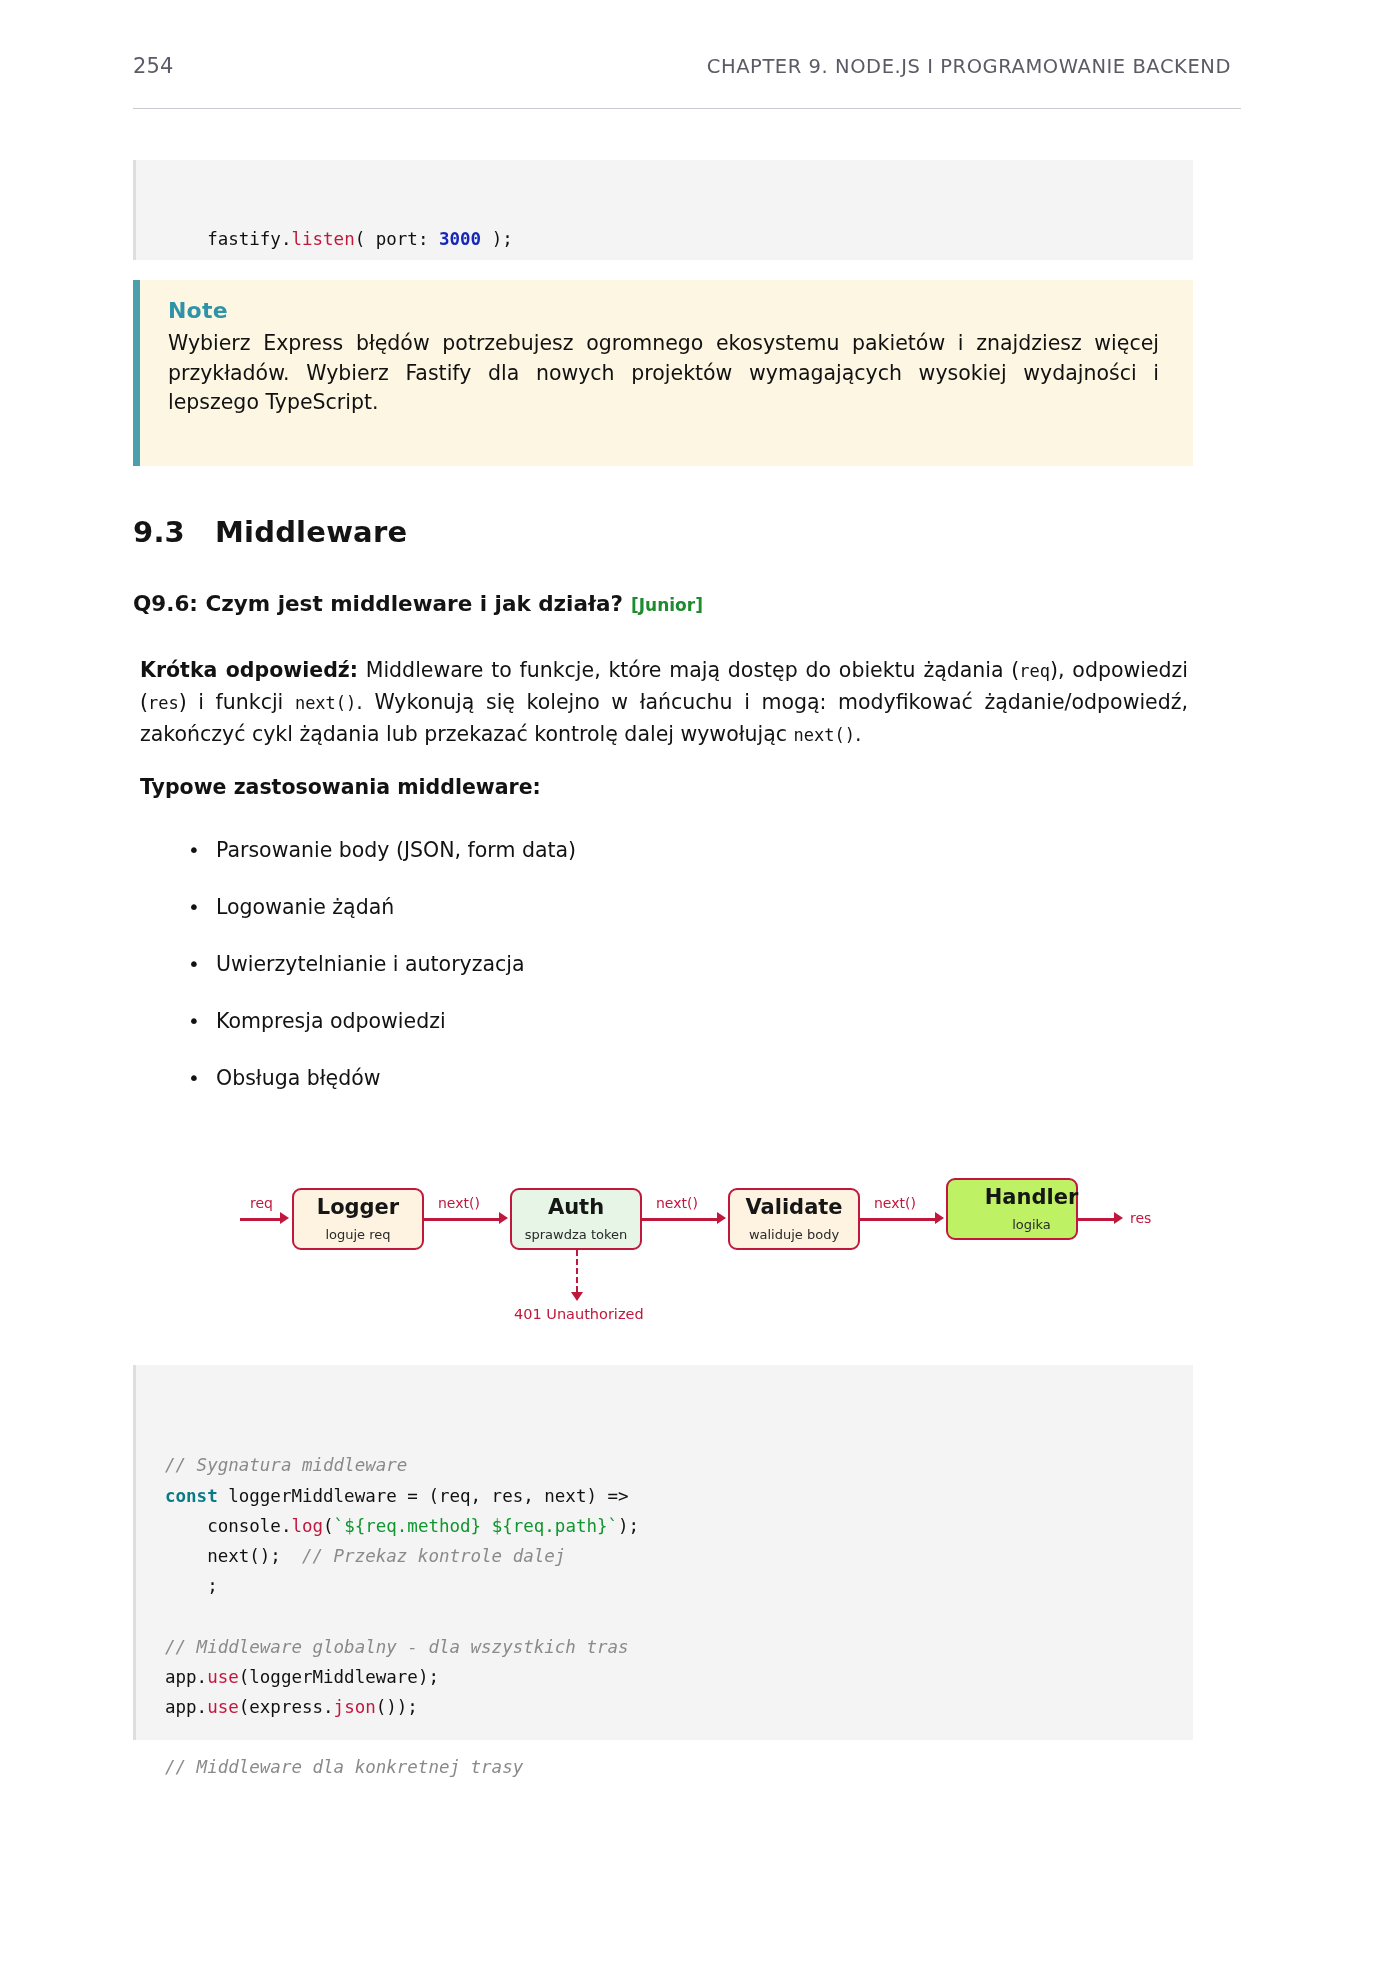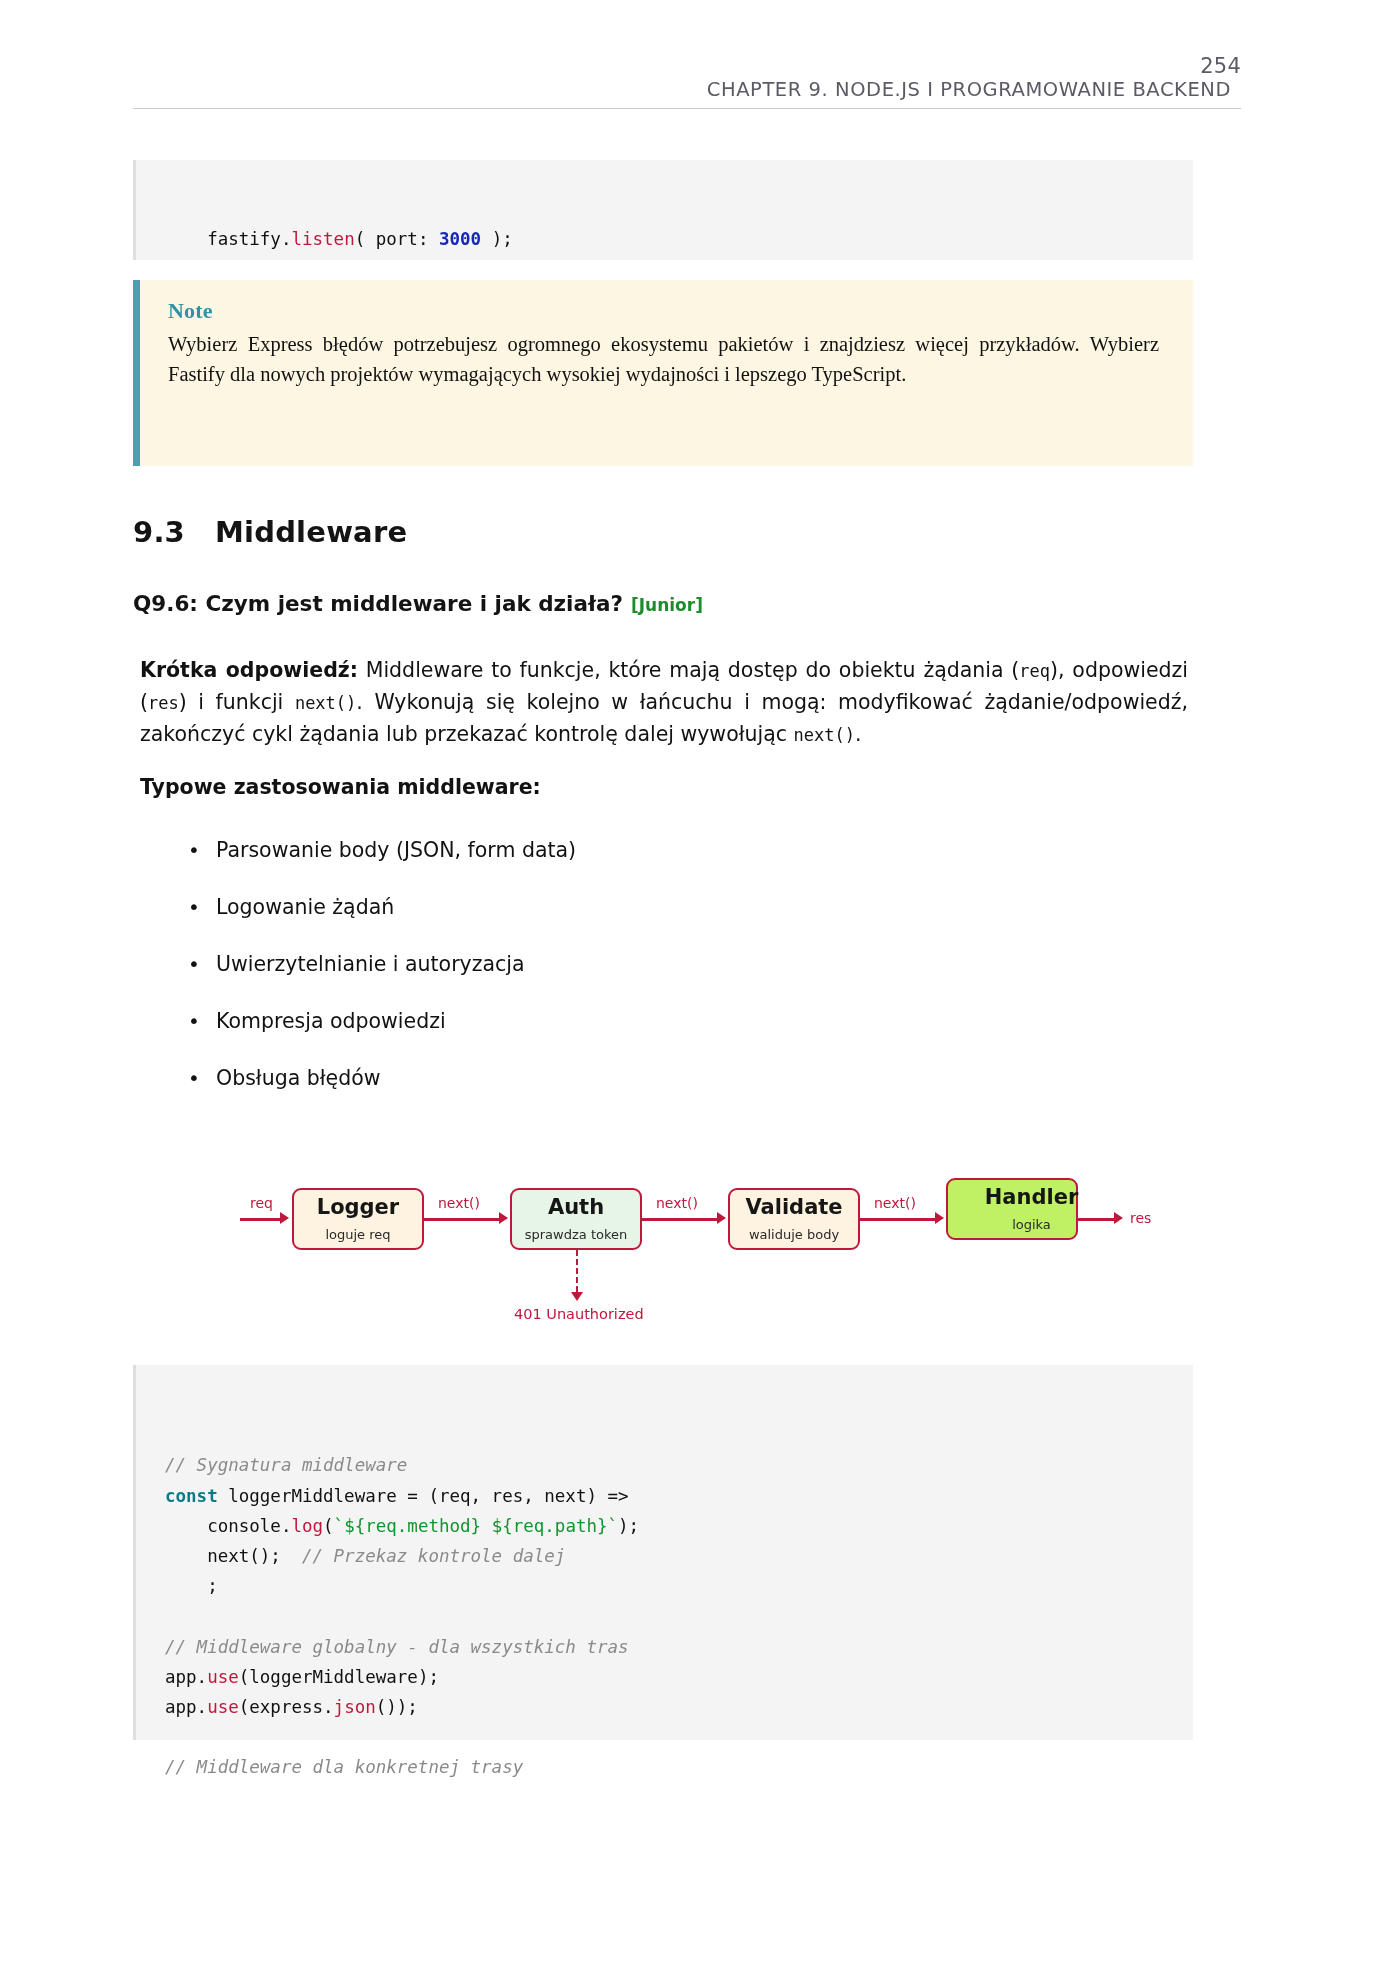"254" .runhead { align-items: flex-end -> center; flex-direction: column -> none }
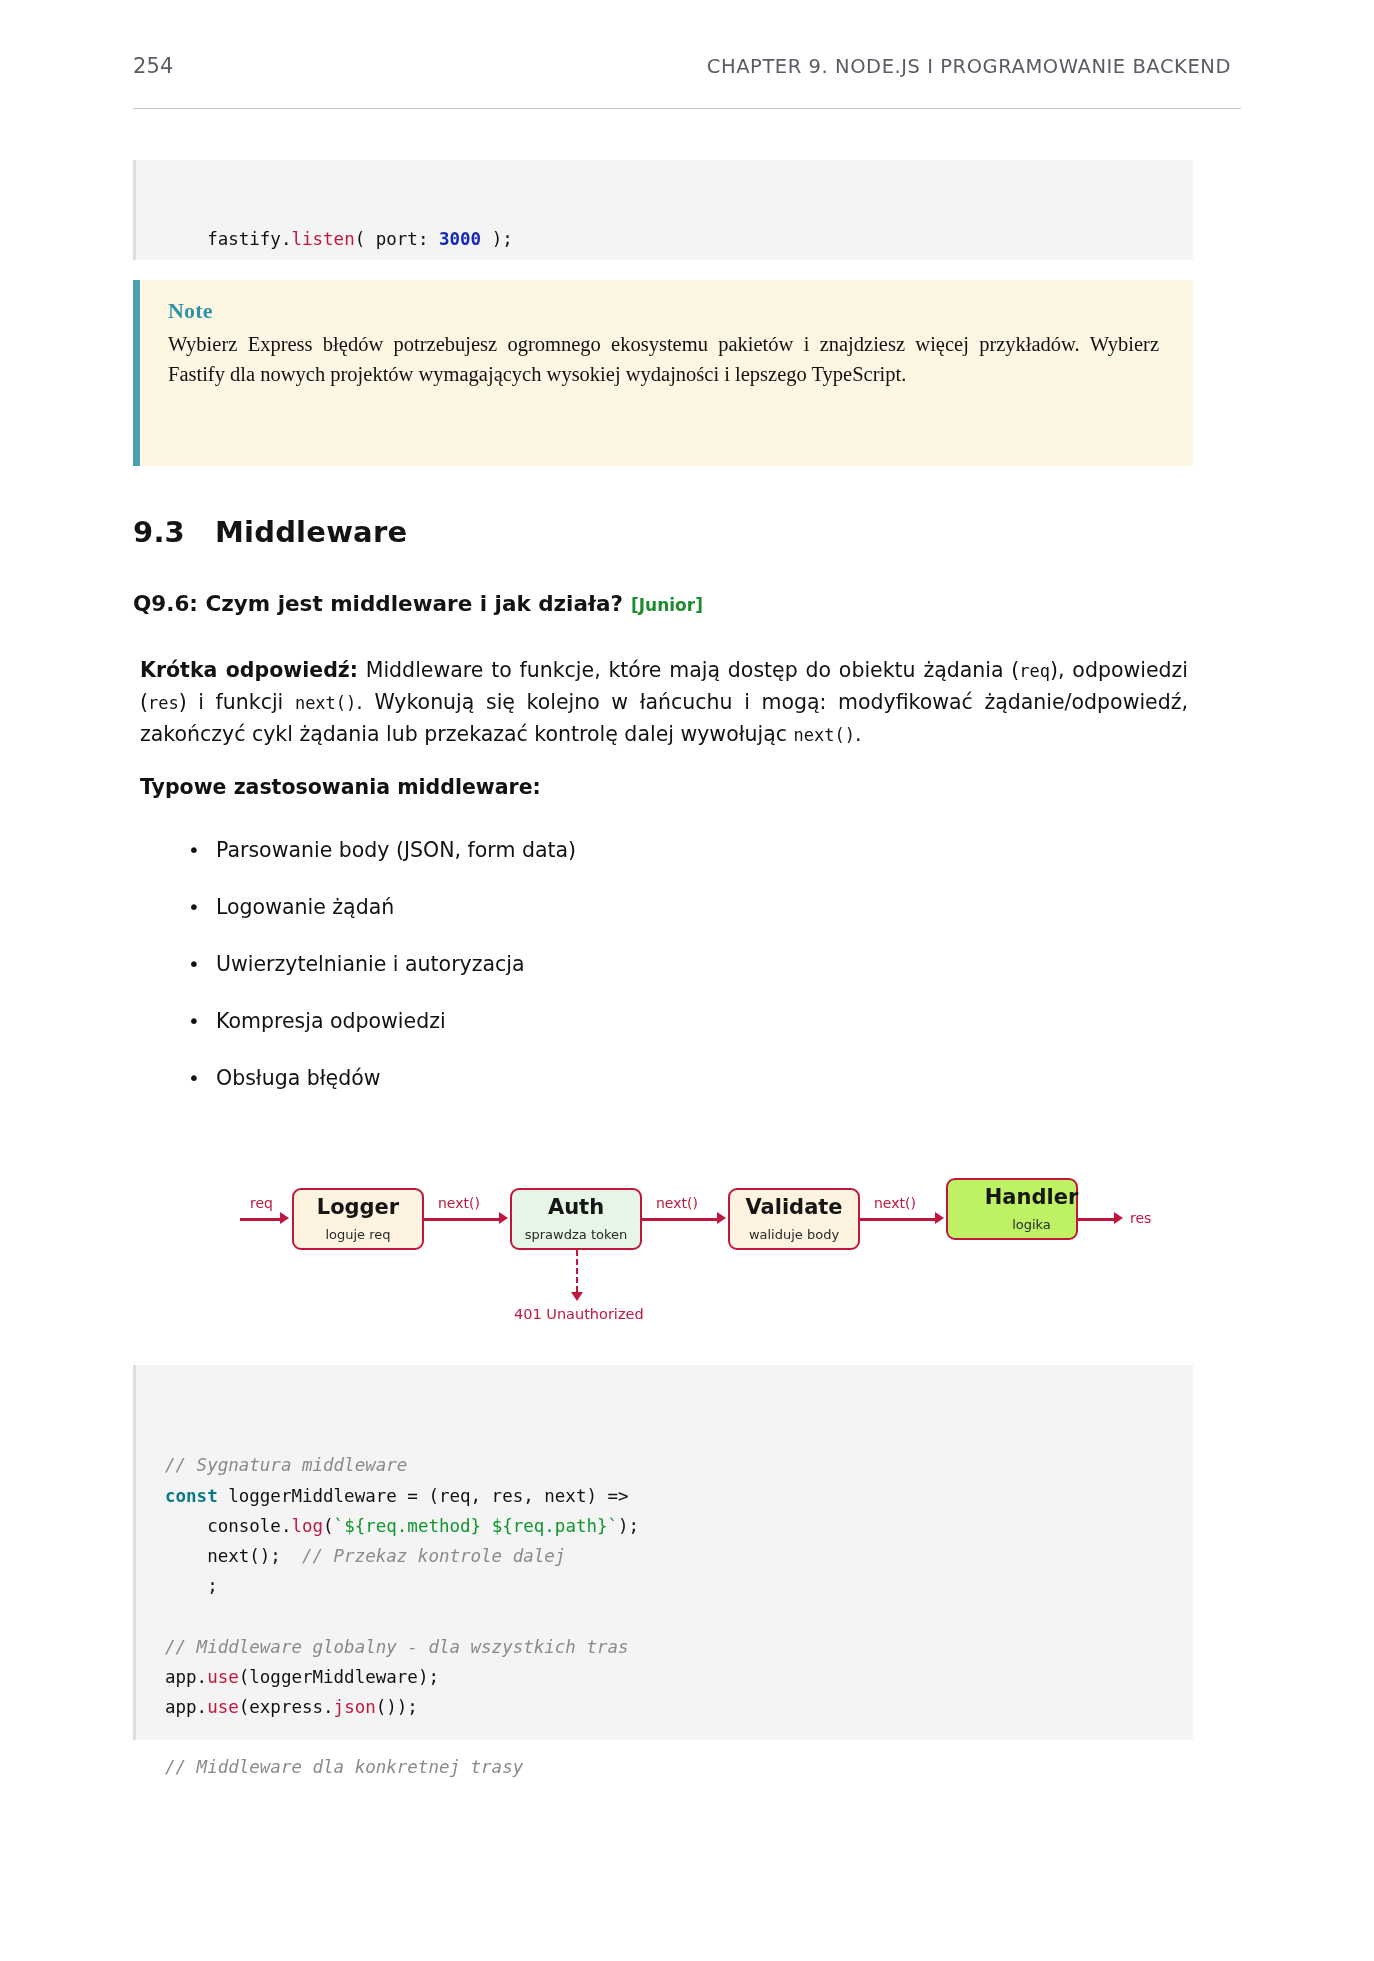"Note" .note { font-family: Liberation Serif, serif -> none }
